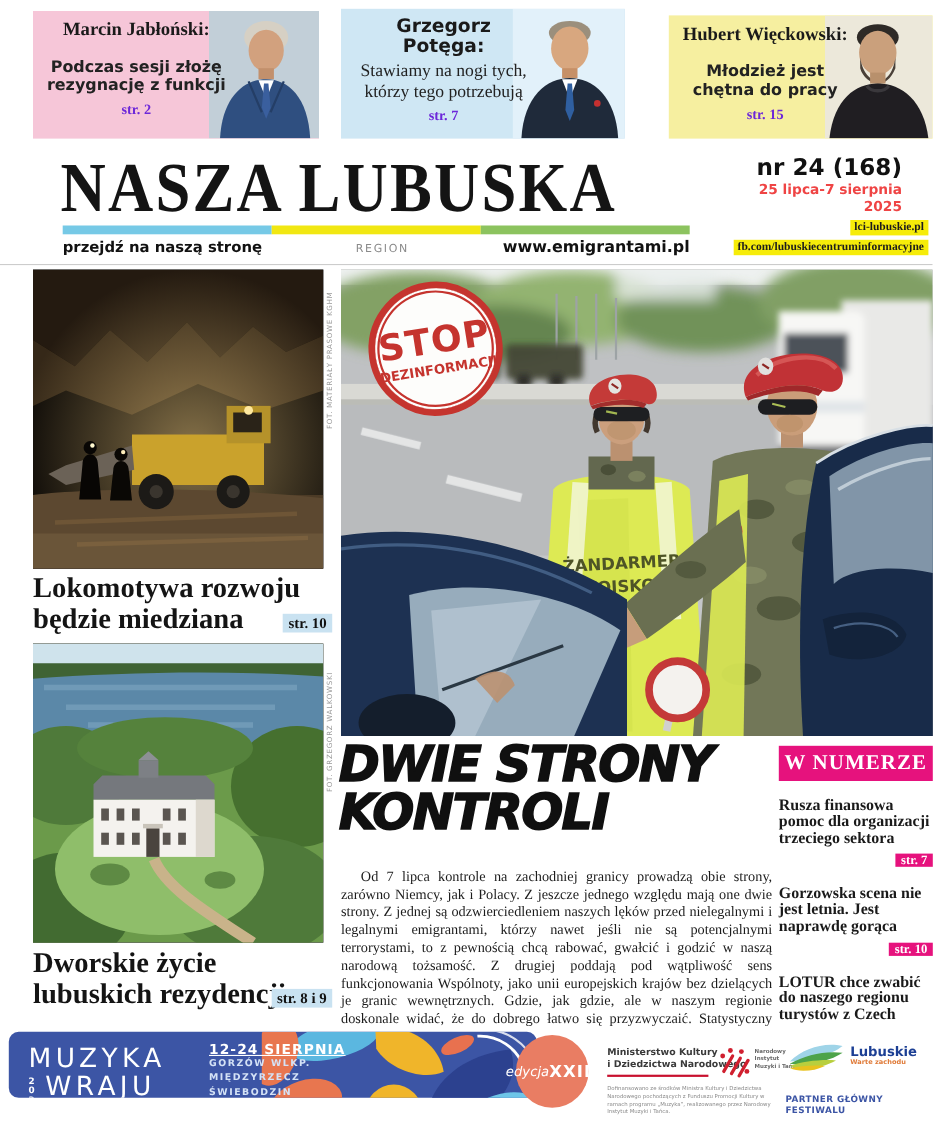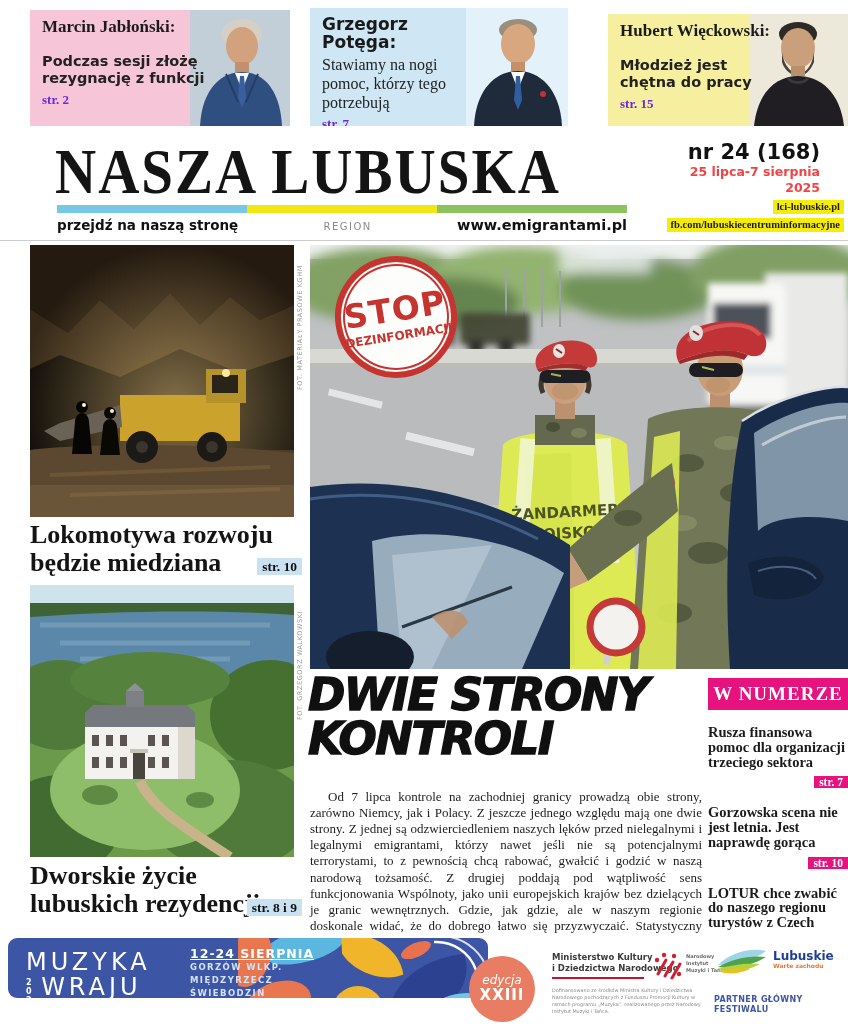"Marcin Jabłoński:" .teaser-text { text-align: none -> center }
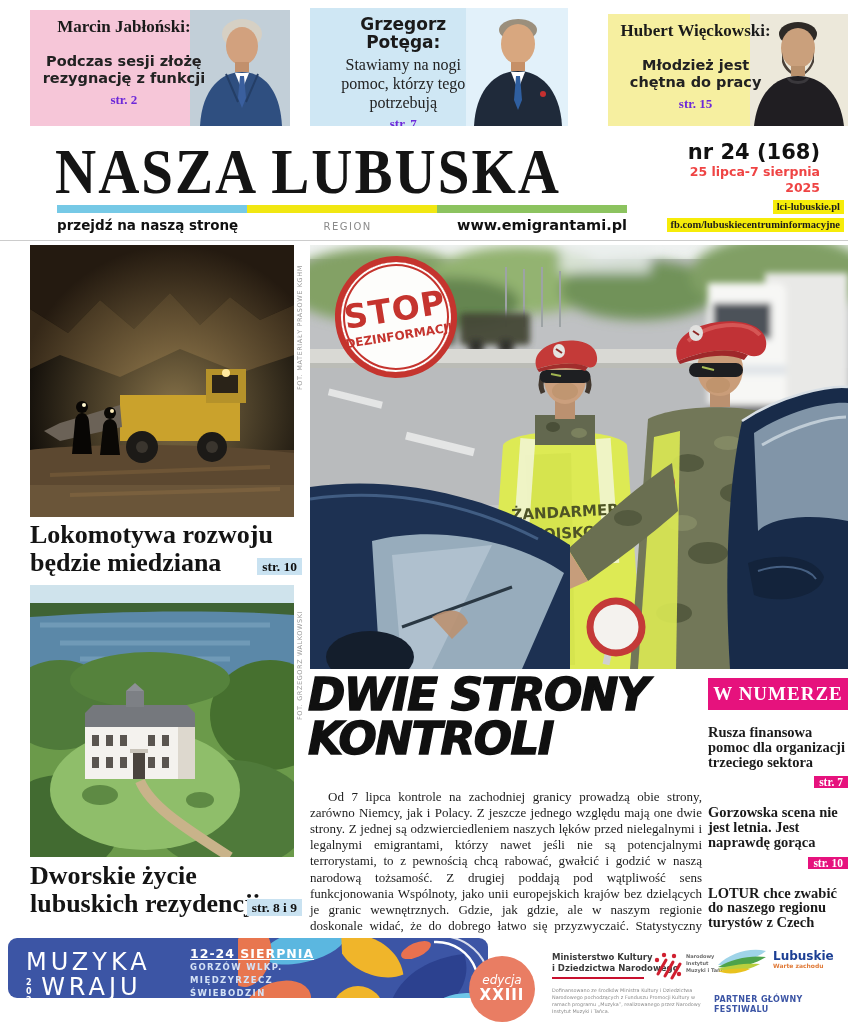"Stawiamy na nogi pomoc, którzy" div.t-body-serif { text: pomoc -> tych }
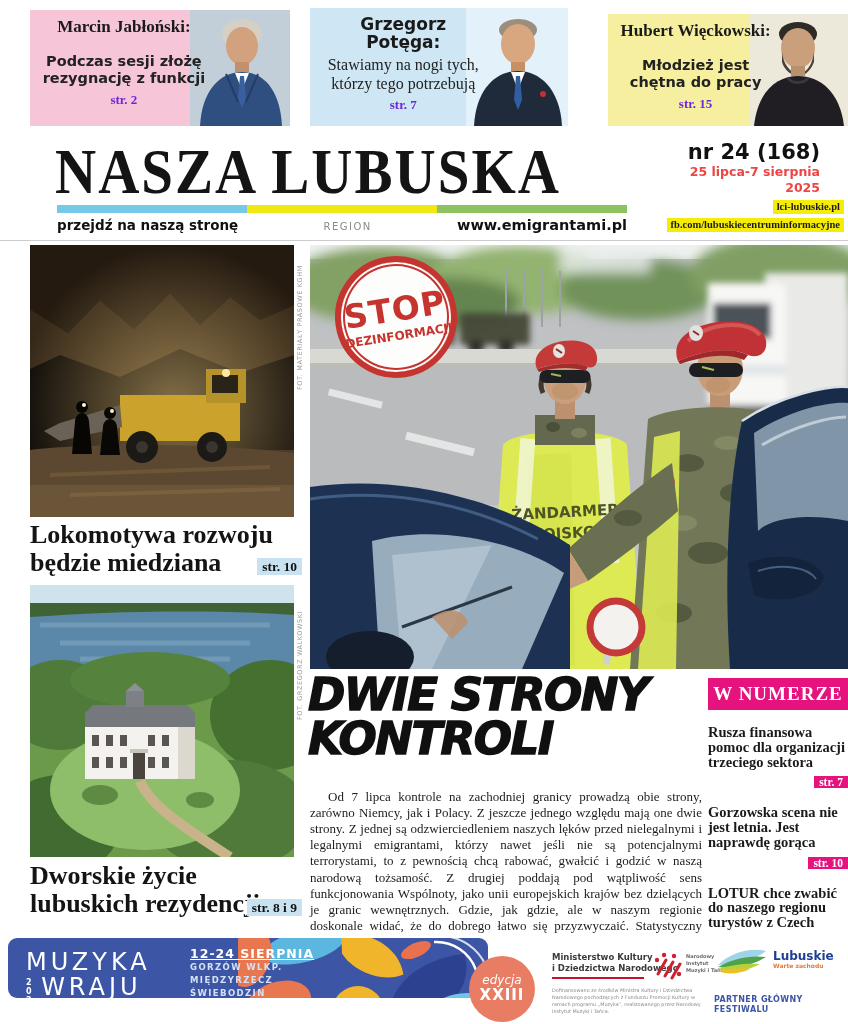"edycja" .ed-circle { flex-direction: column -> row; top: 21px -> 6px }
